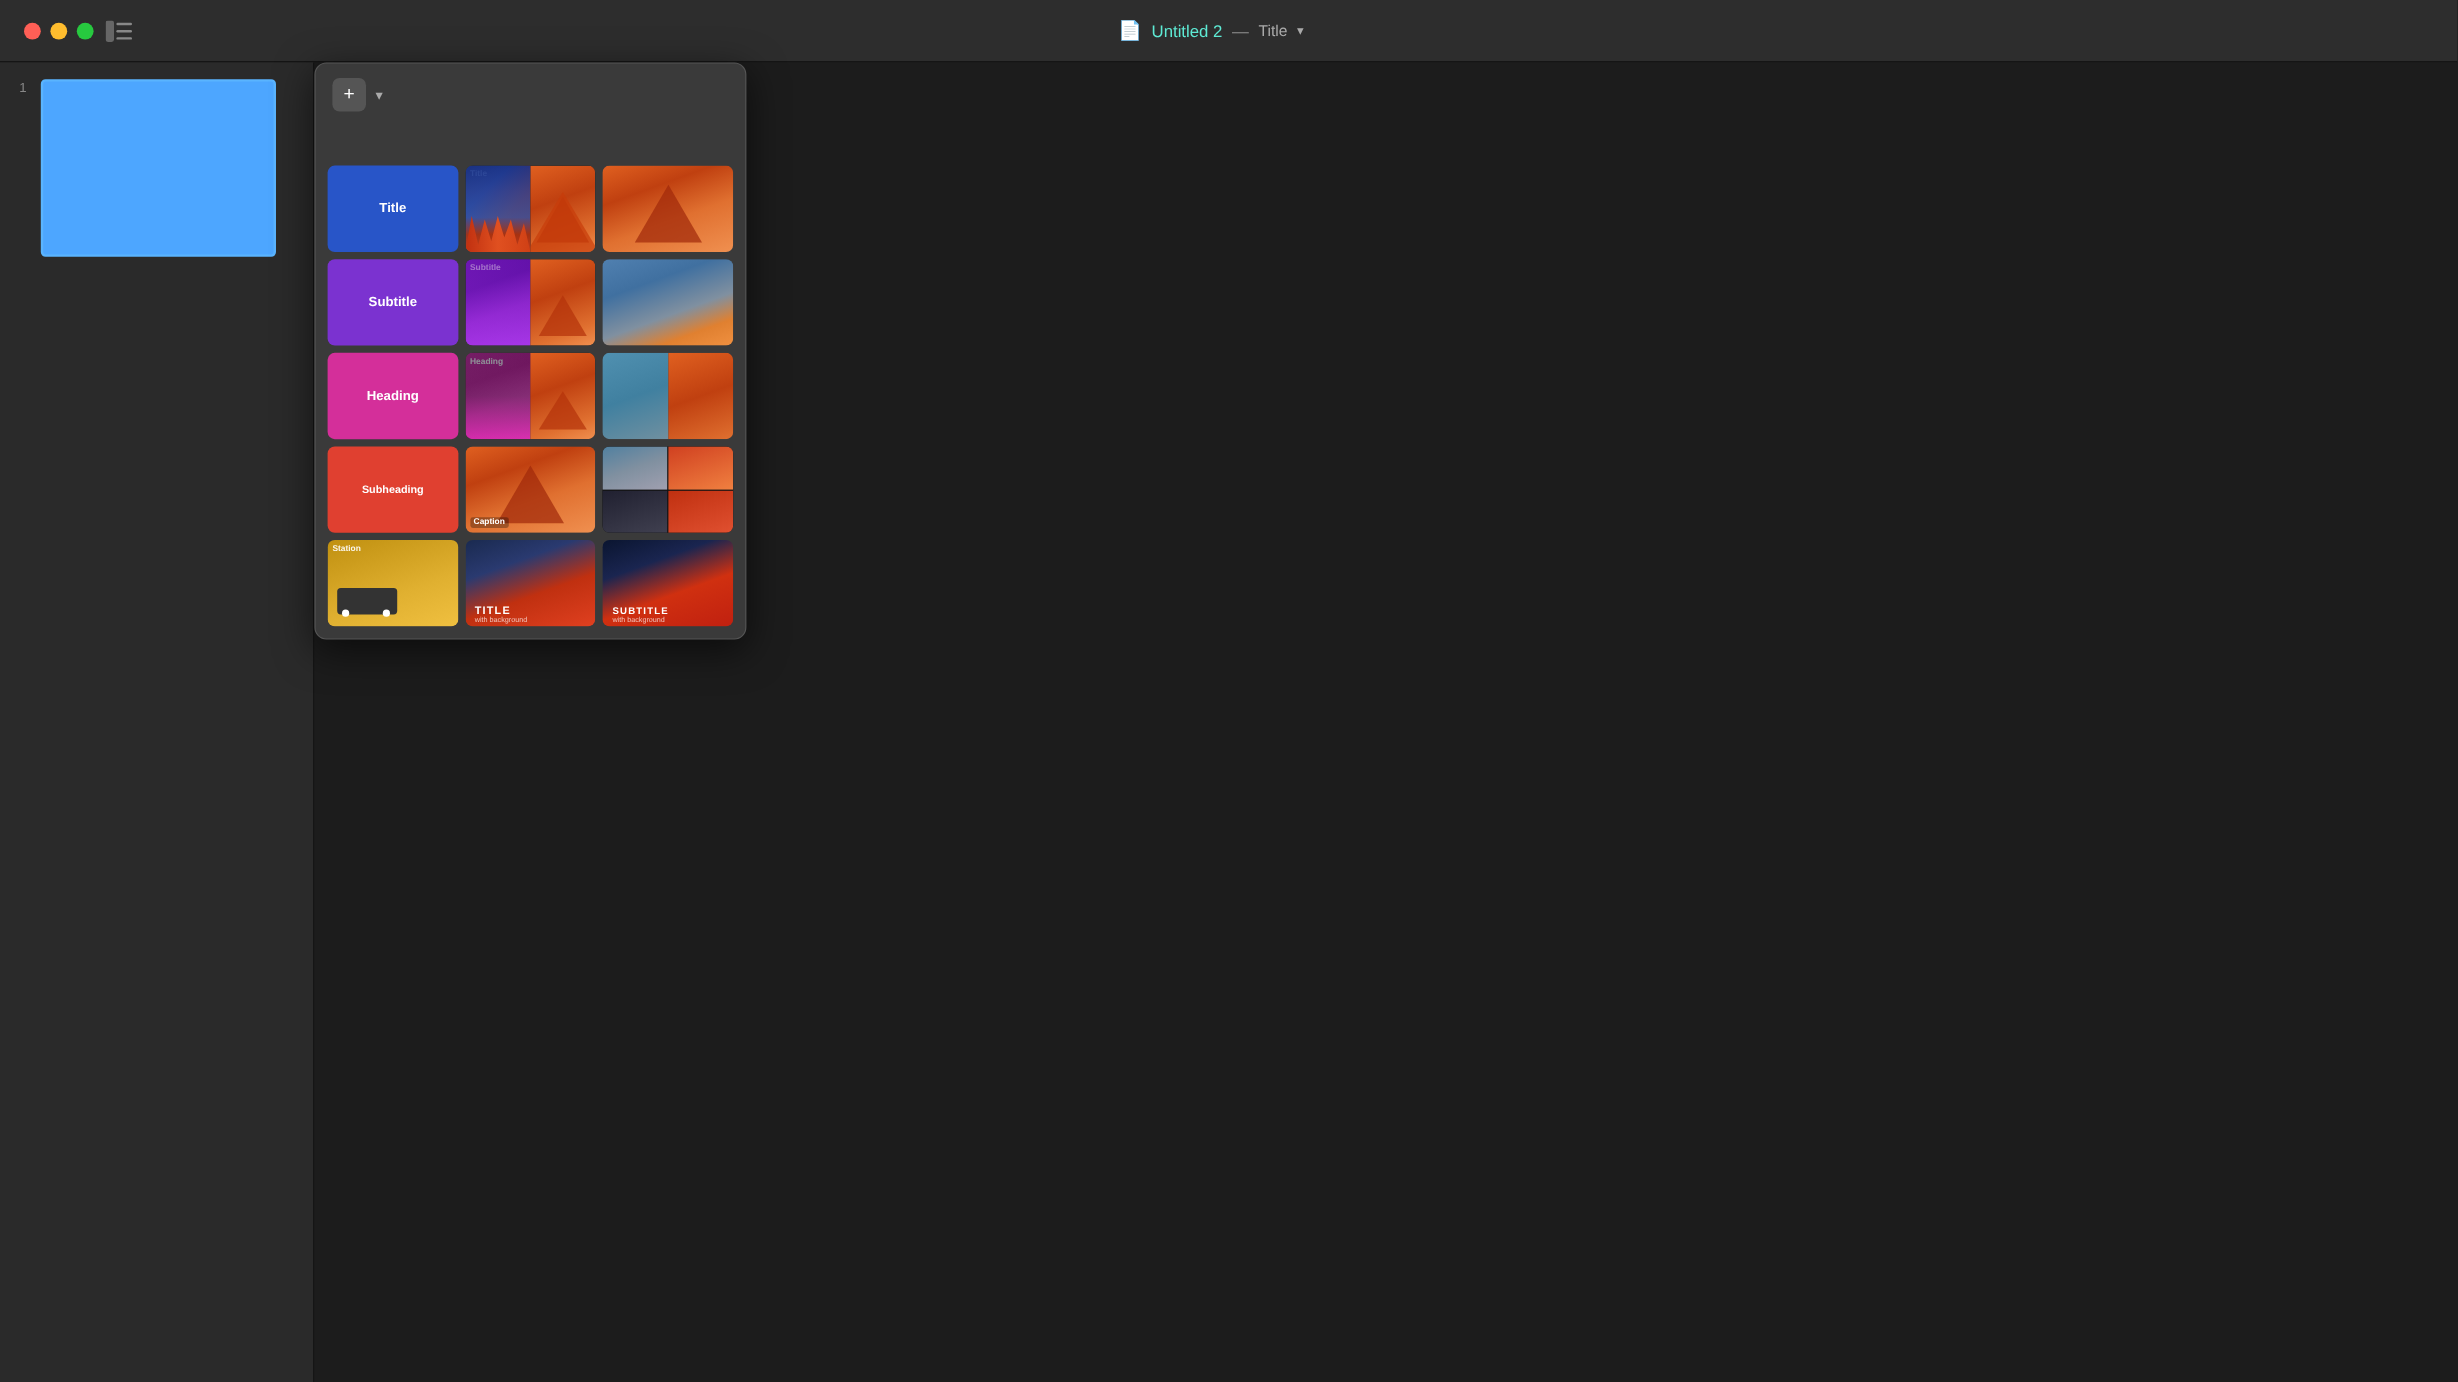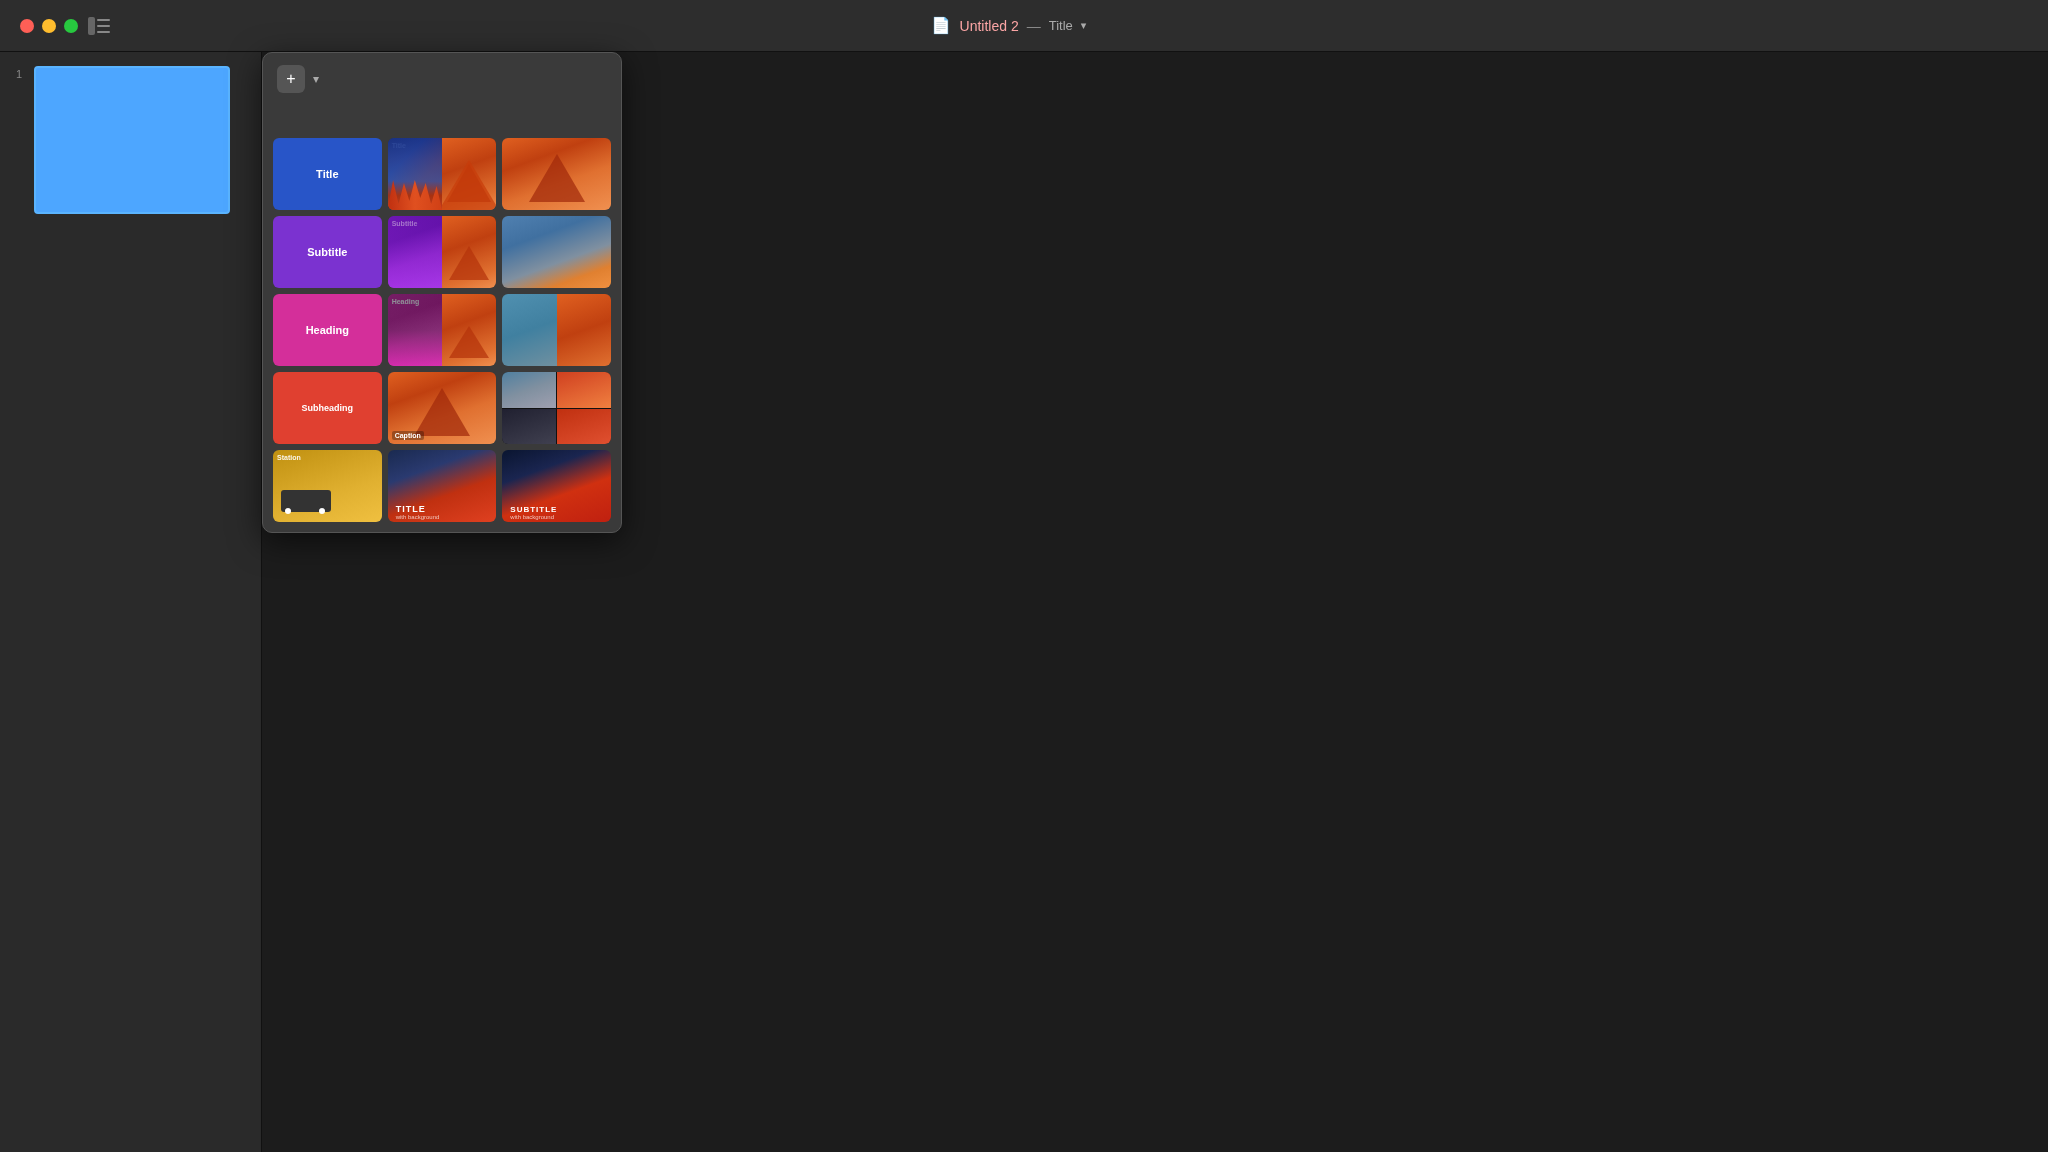"Untitled 2" .title-text { color: #fca5a5 -> #5eead4 }
